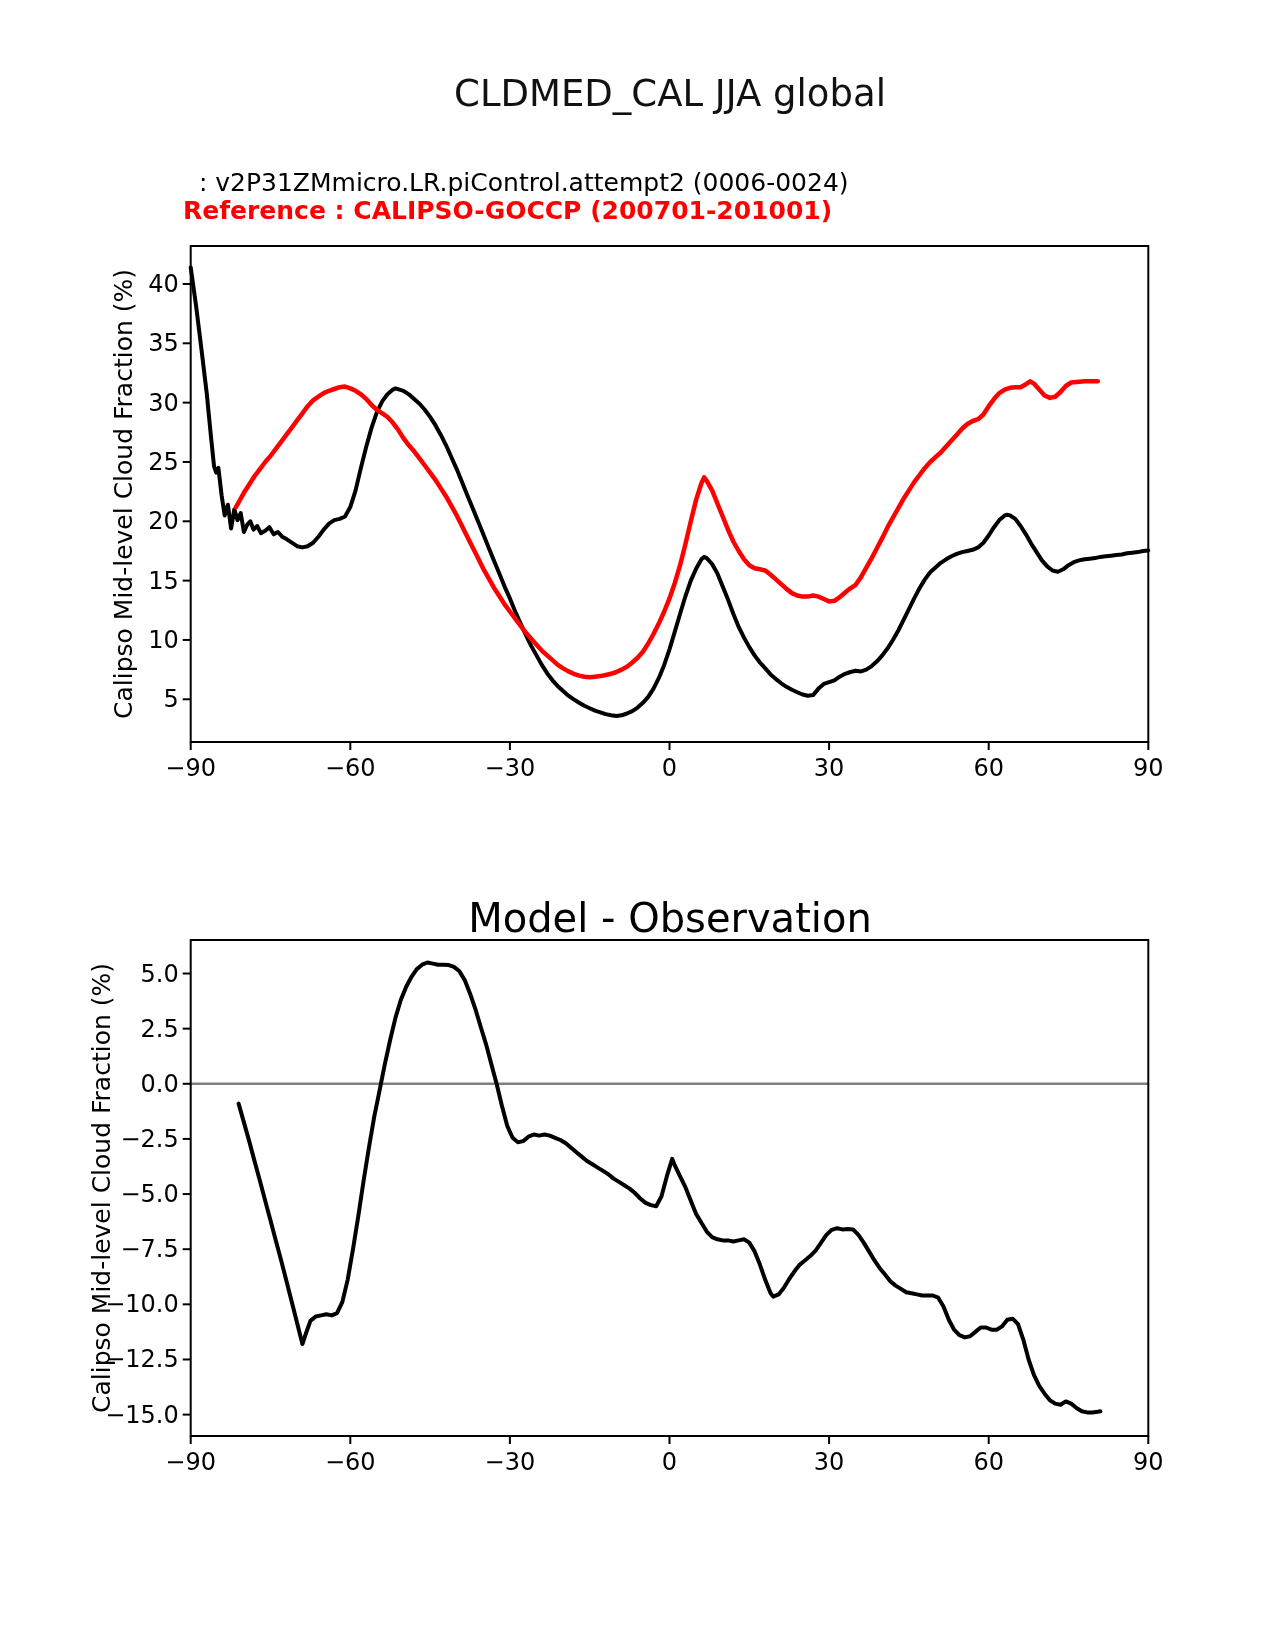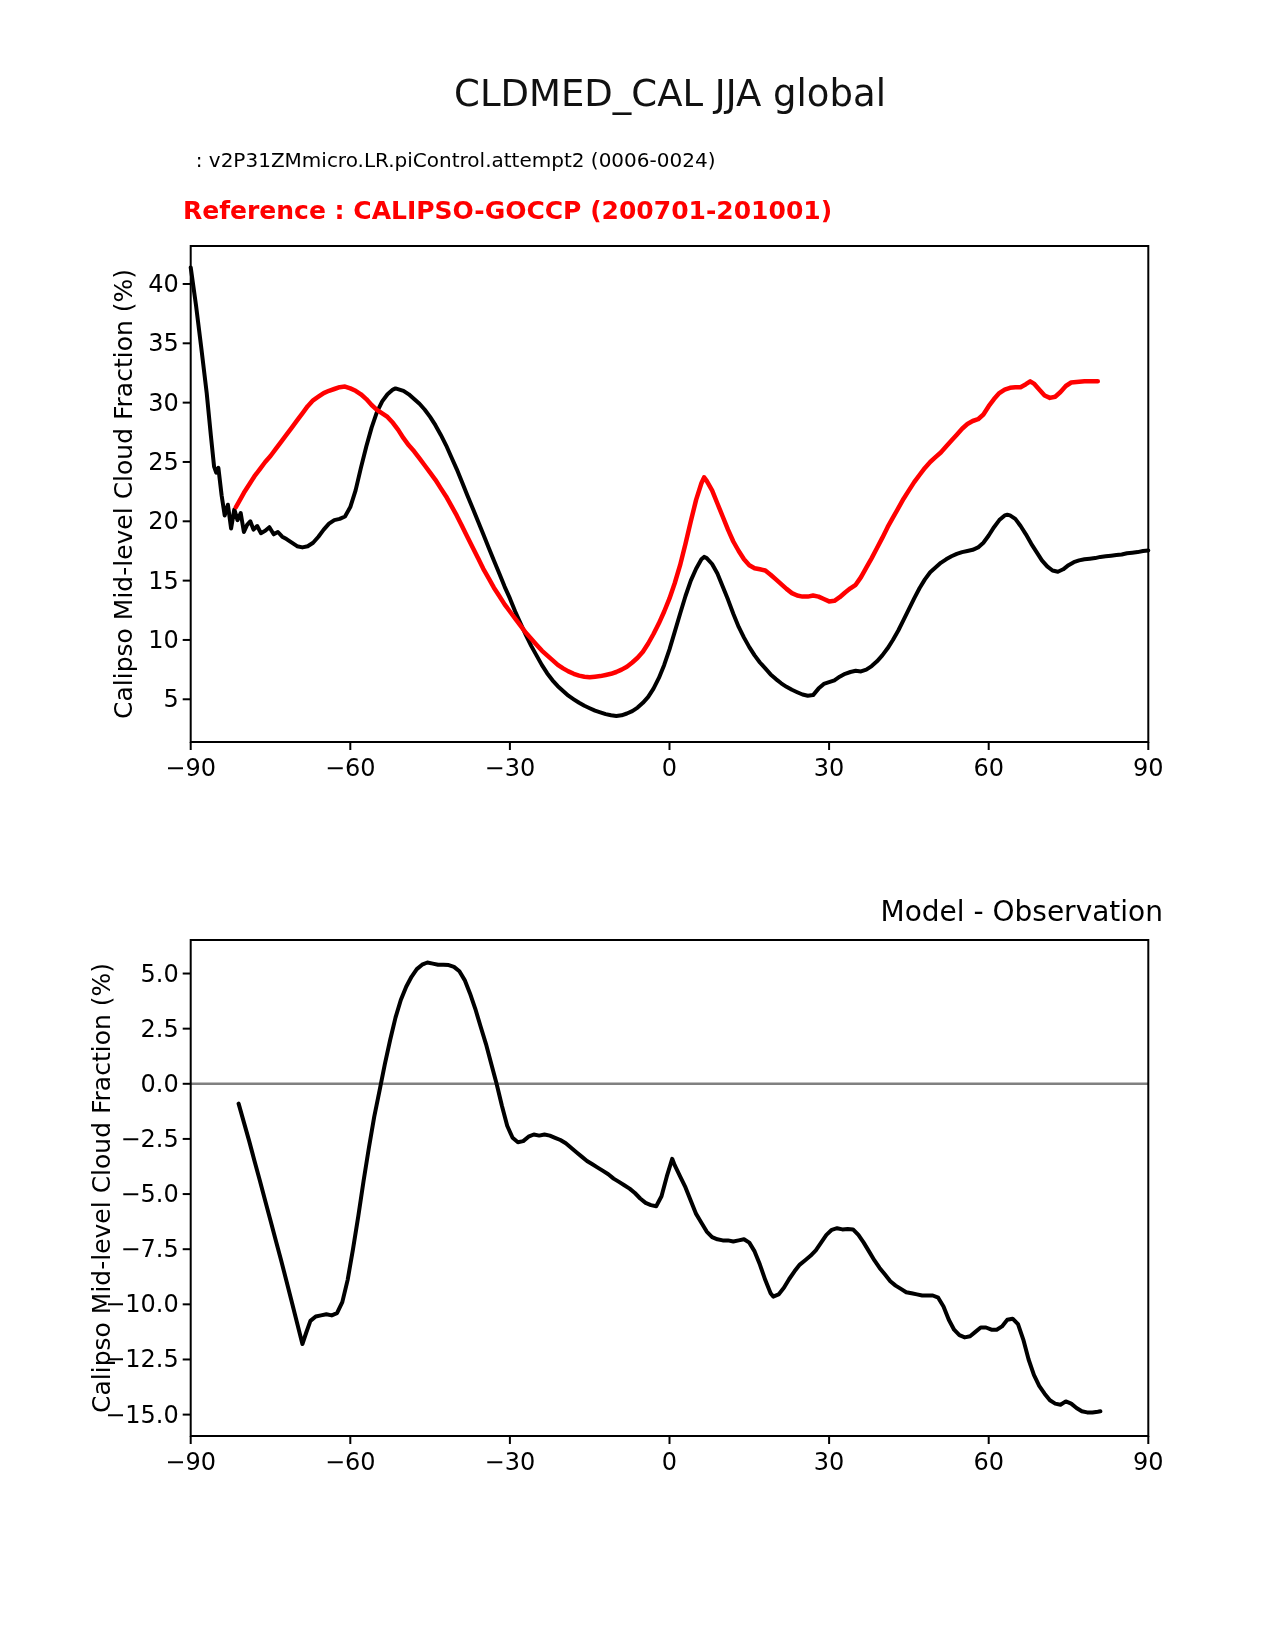": v2P31ZMmicro.LR.piControl.attempt2" .sub1 { font-size: 20px -> 25px; top: 148px -> 168px }
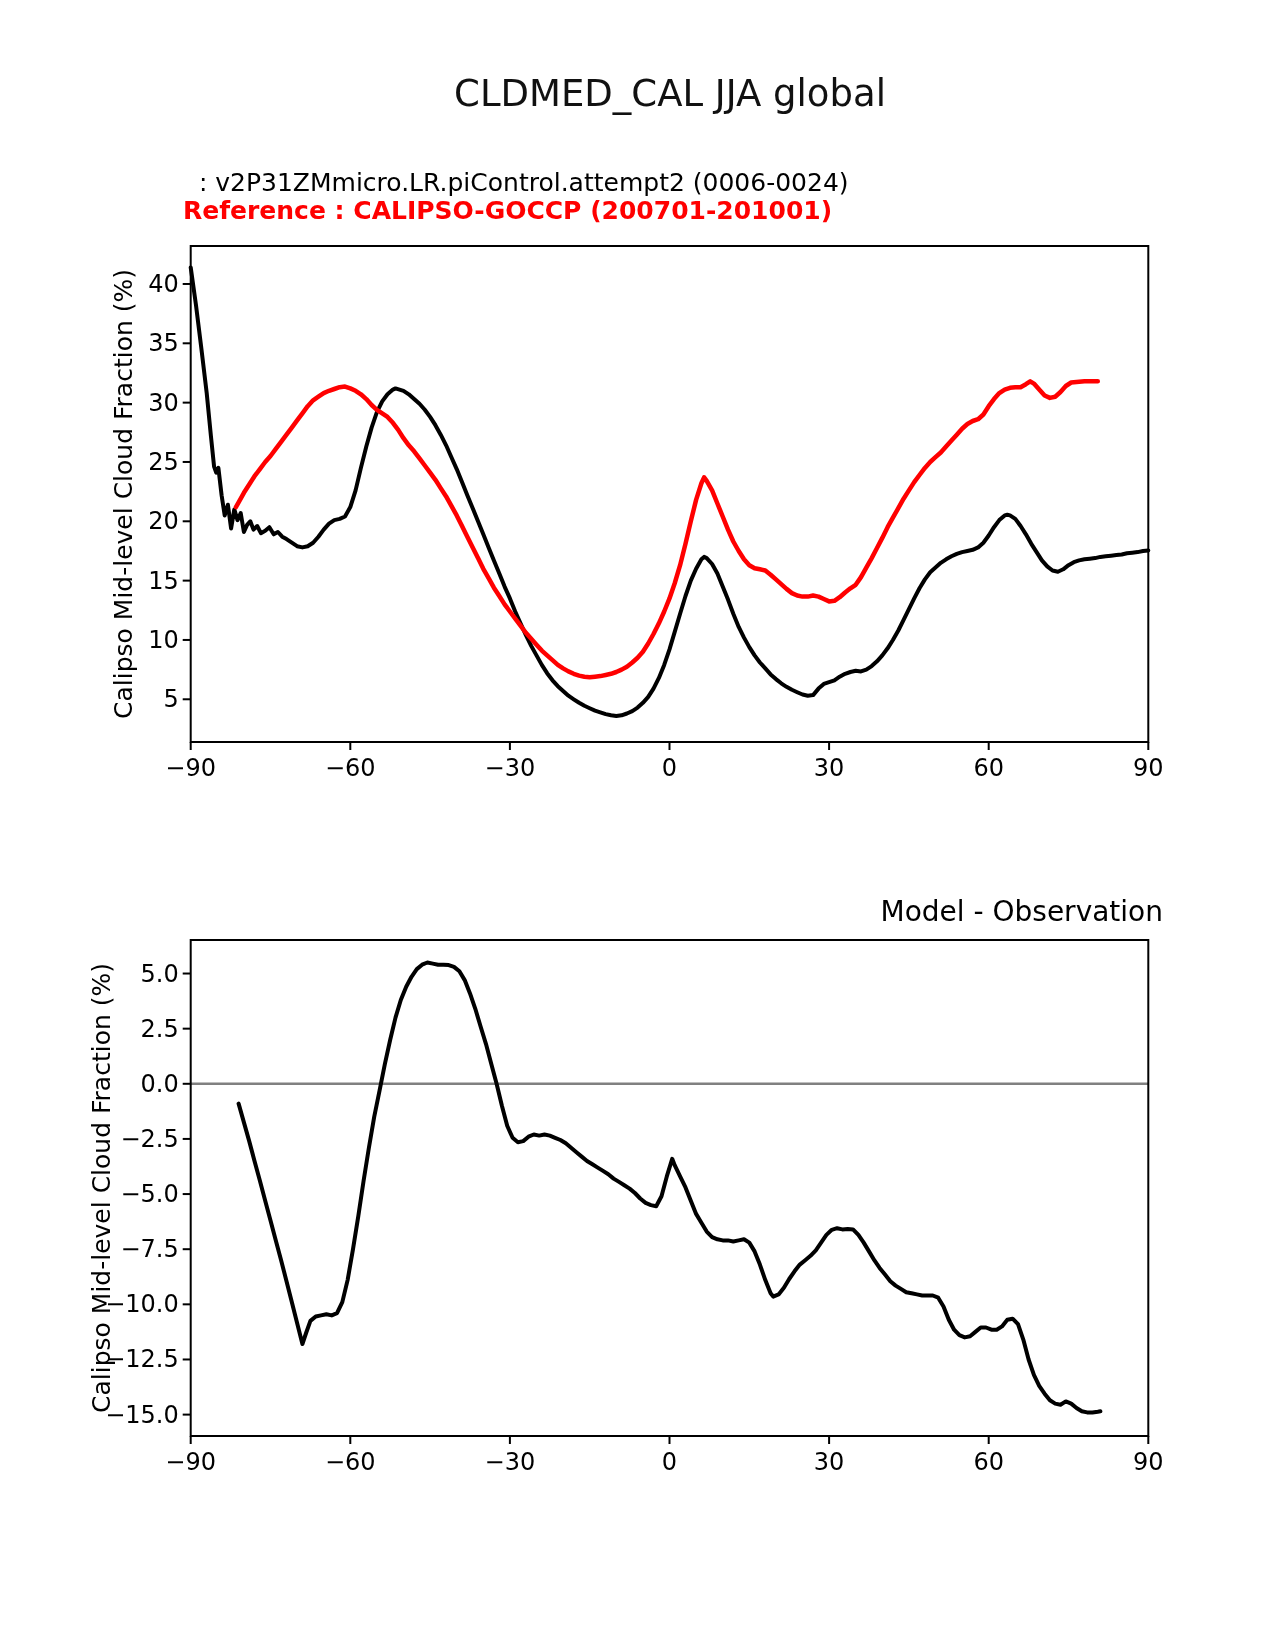"Model - Observation" .ax2-title { font-size: 28px -> 40px; left: 205px -> 191px; text-align: right -> center }
